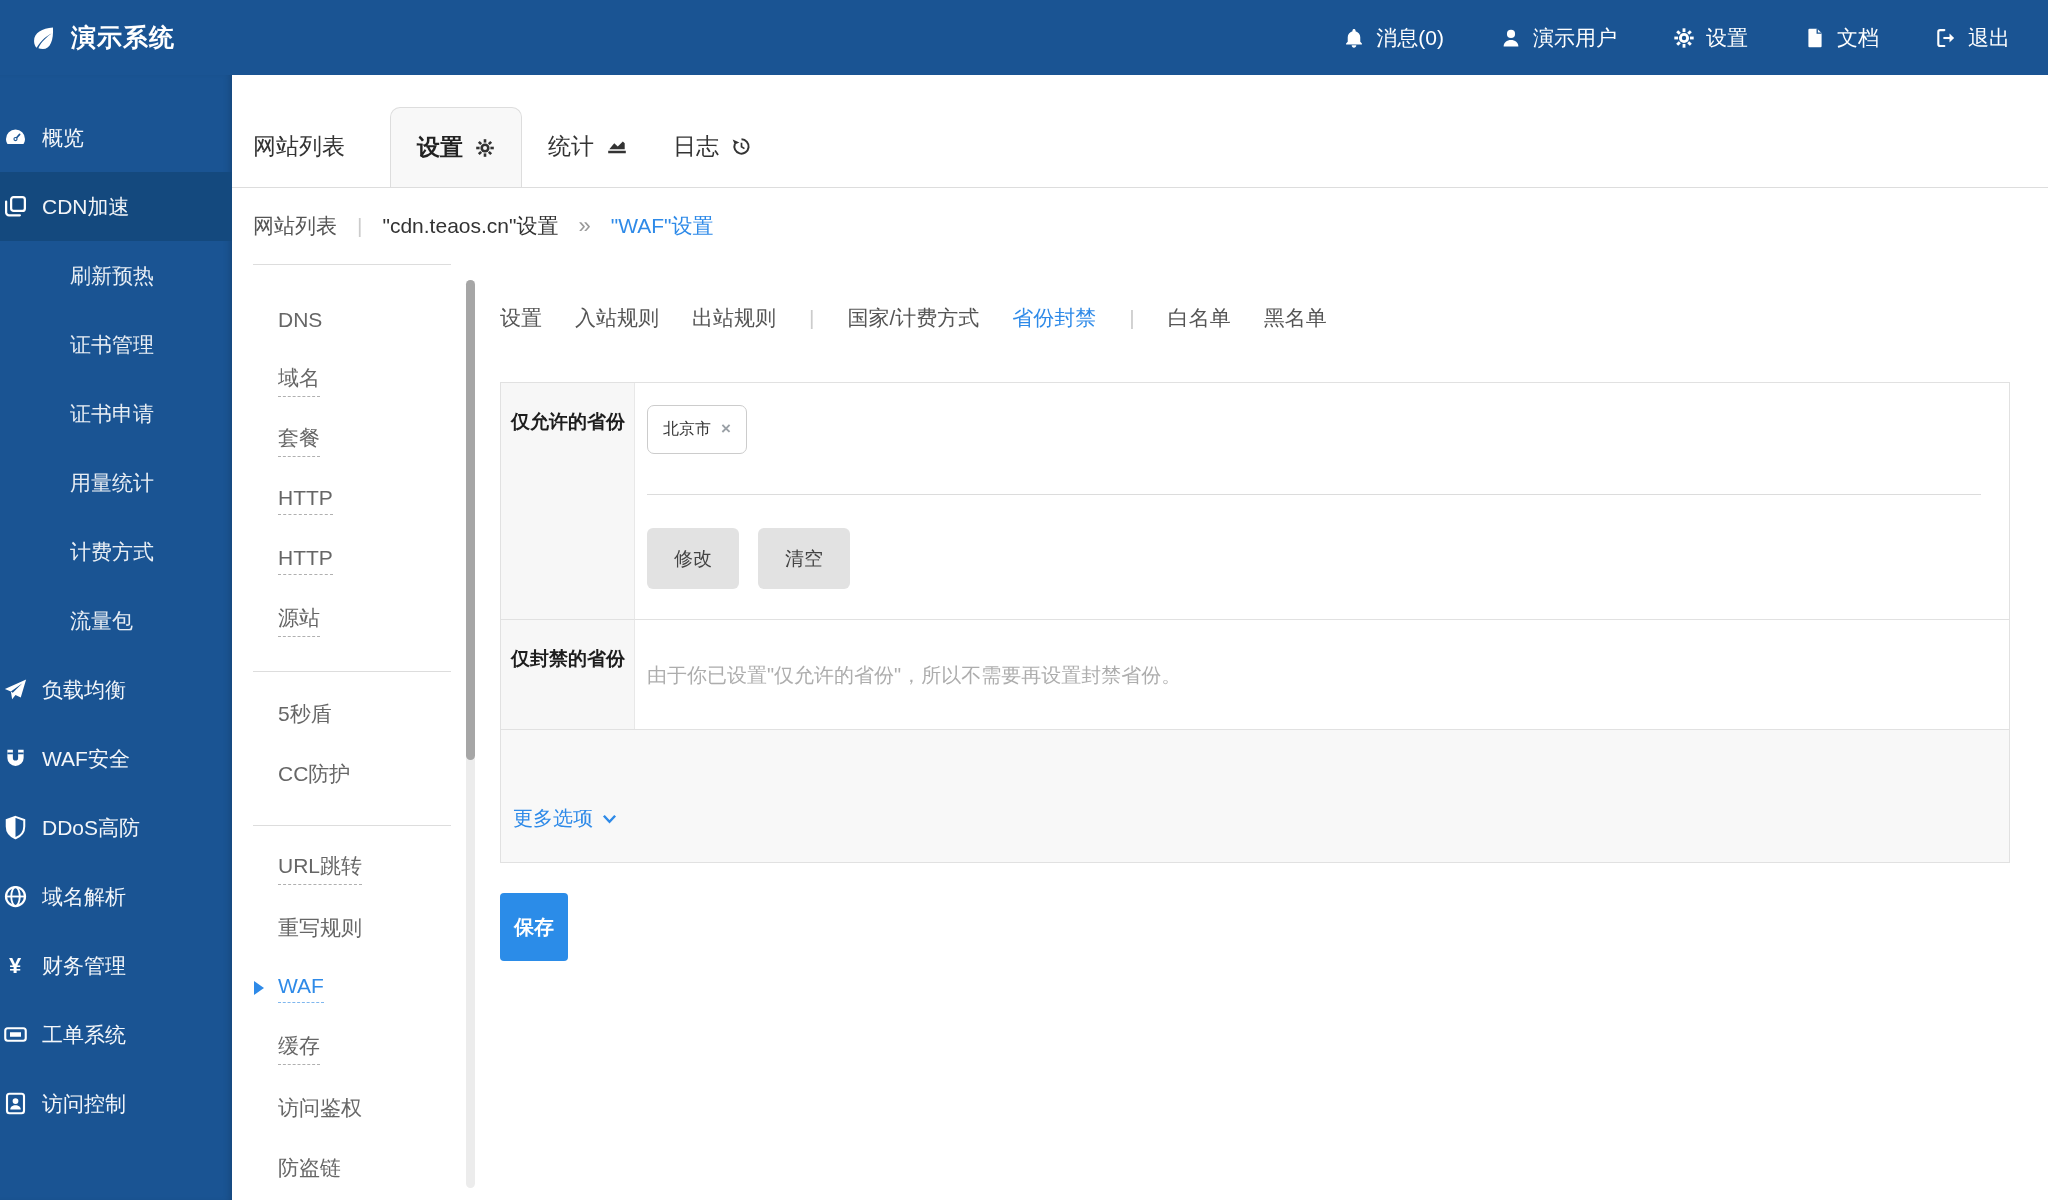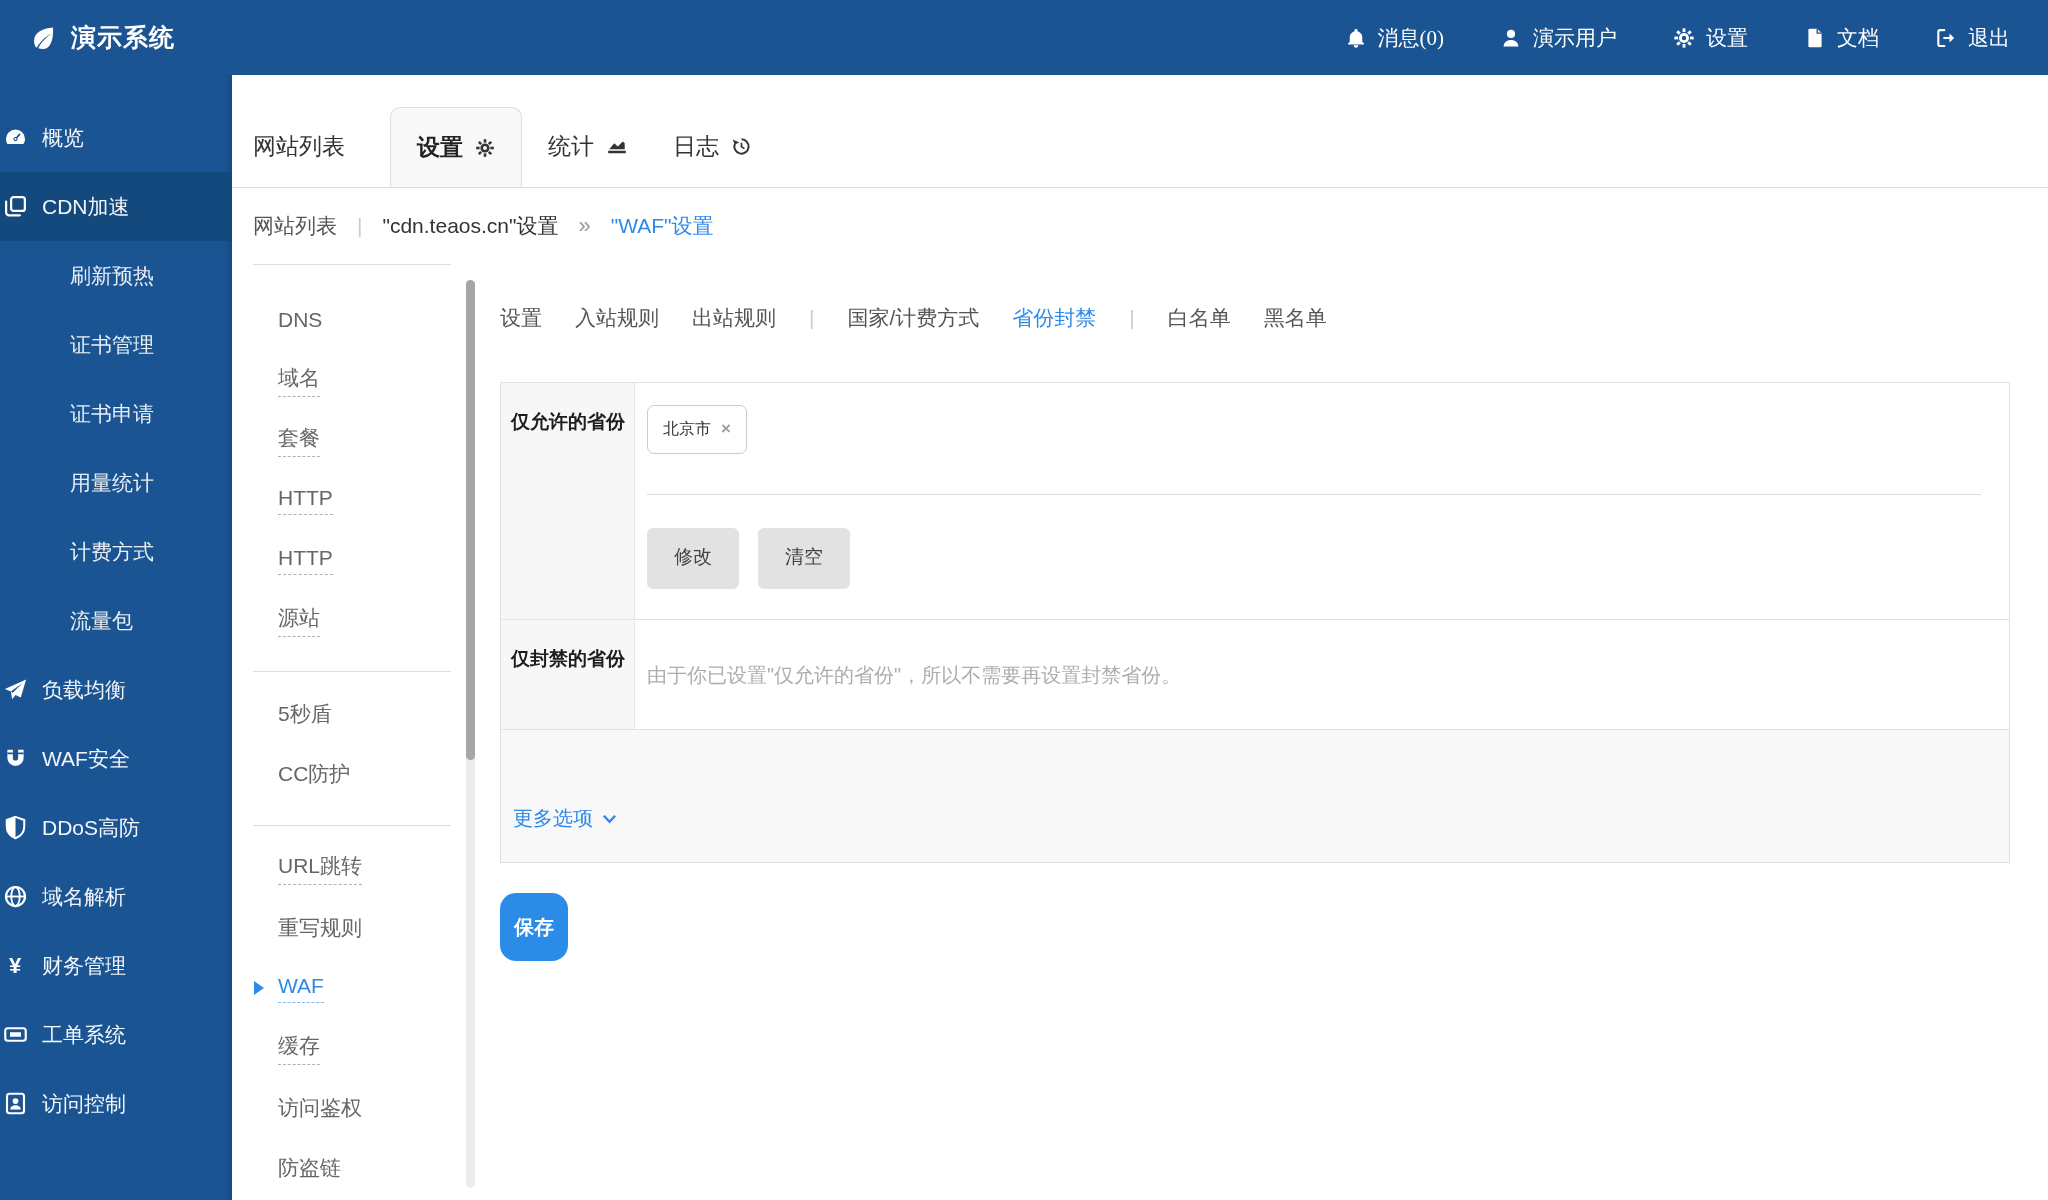"消息(0)" .topbar-item { font-family: Liberation Serif, serif -> none }
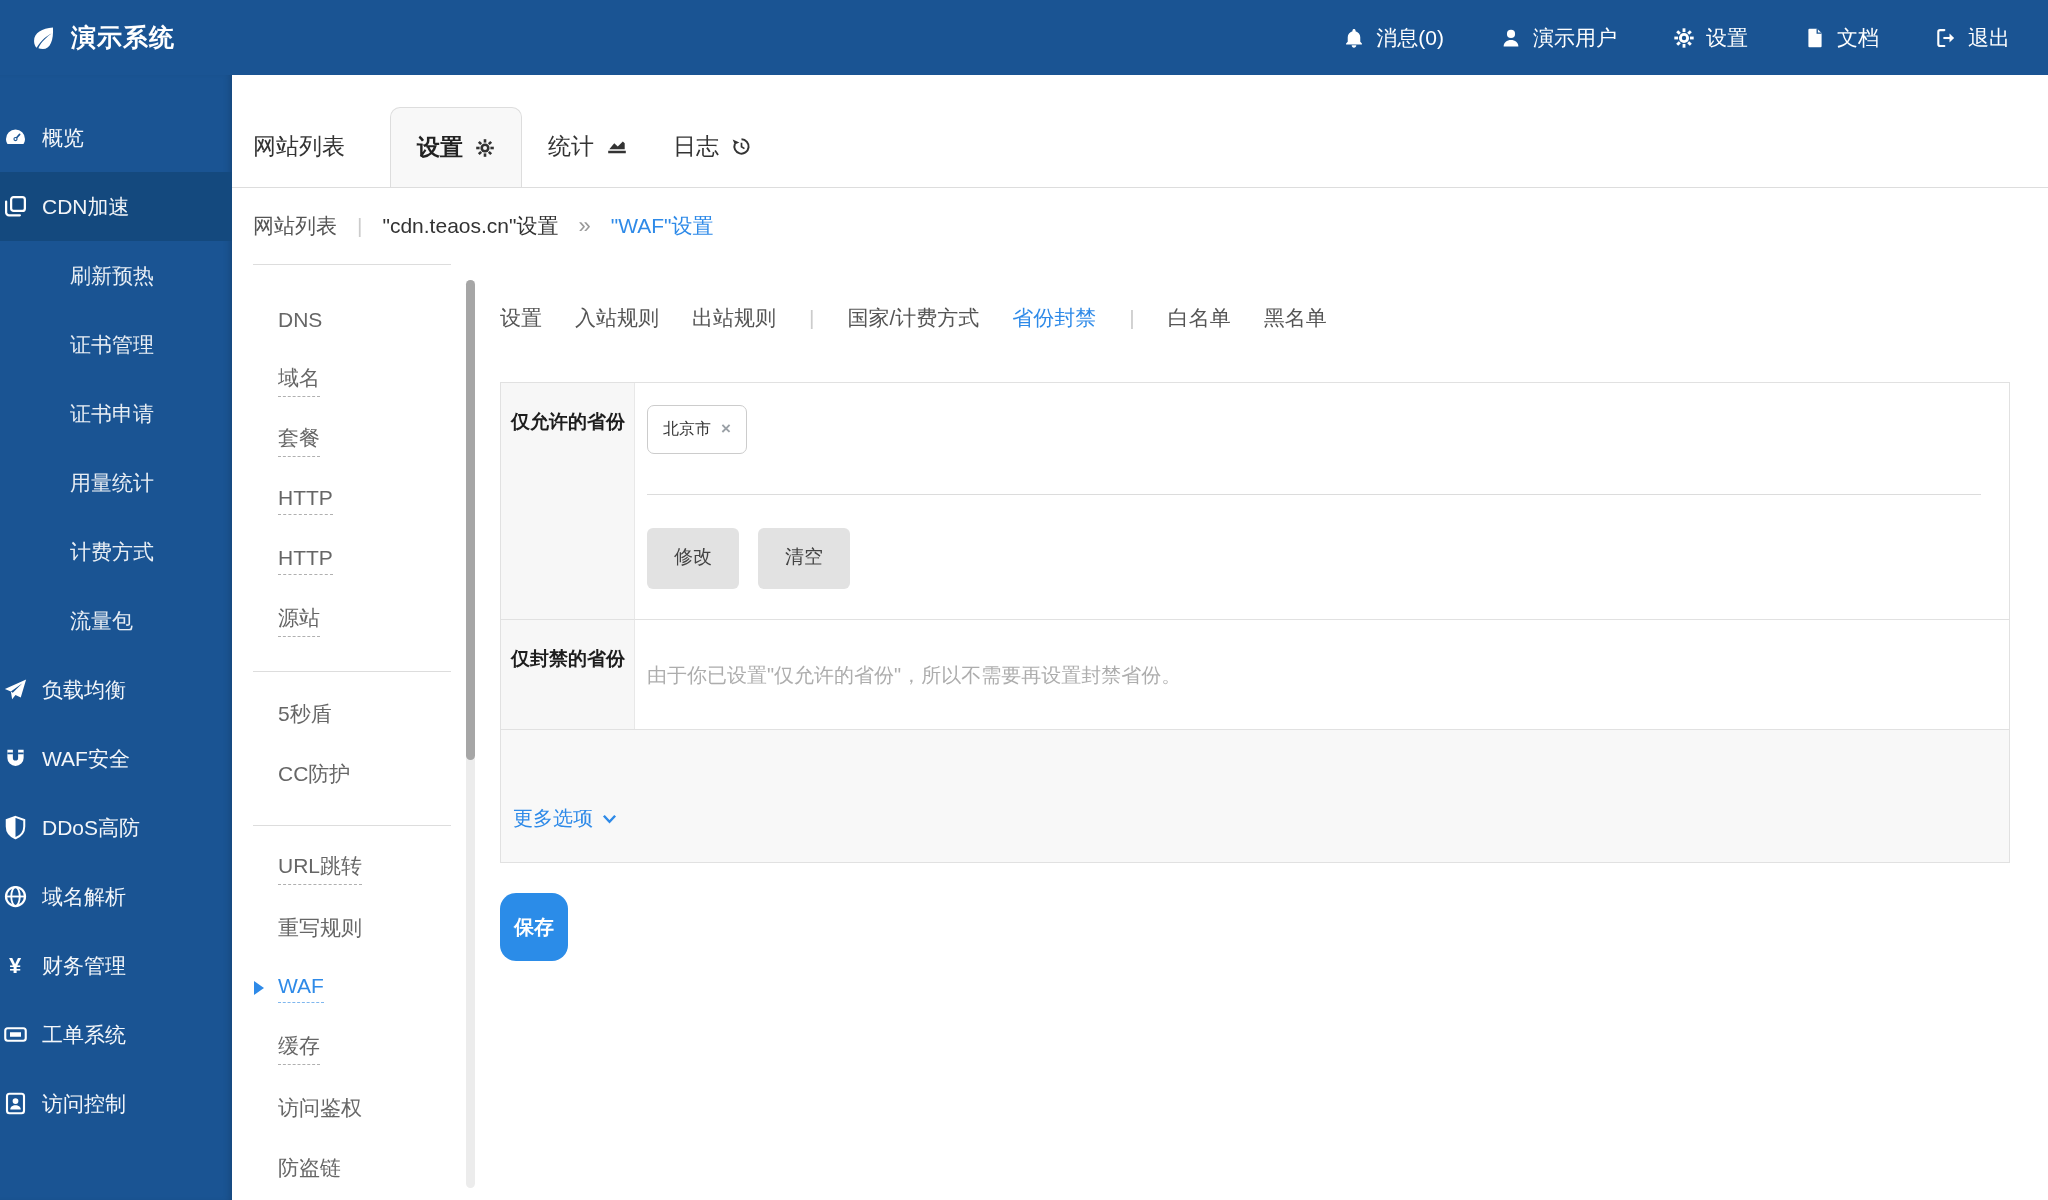"修改" .gray-btn { font-family: Liberation Mono, monospace -> Liberation Serif, serif }
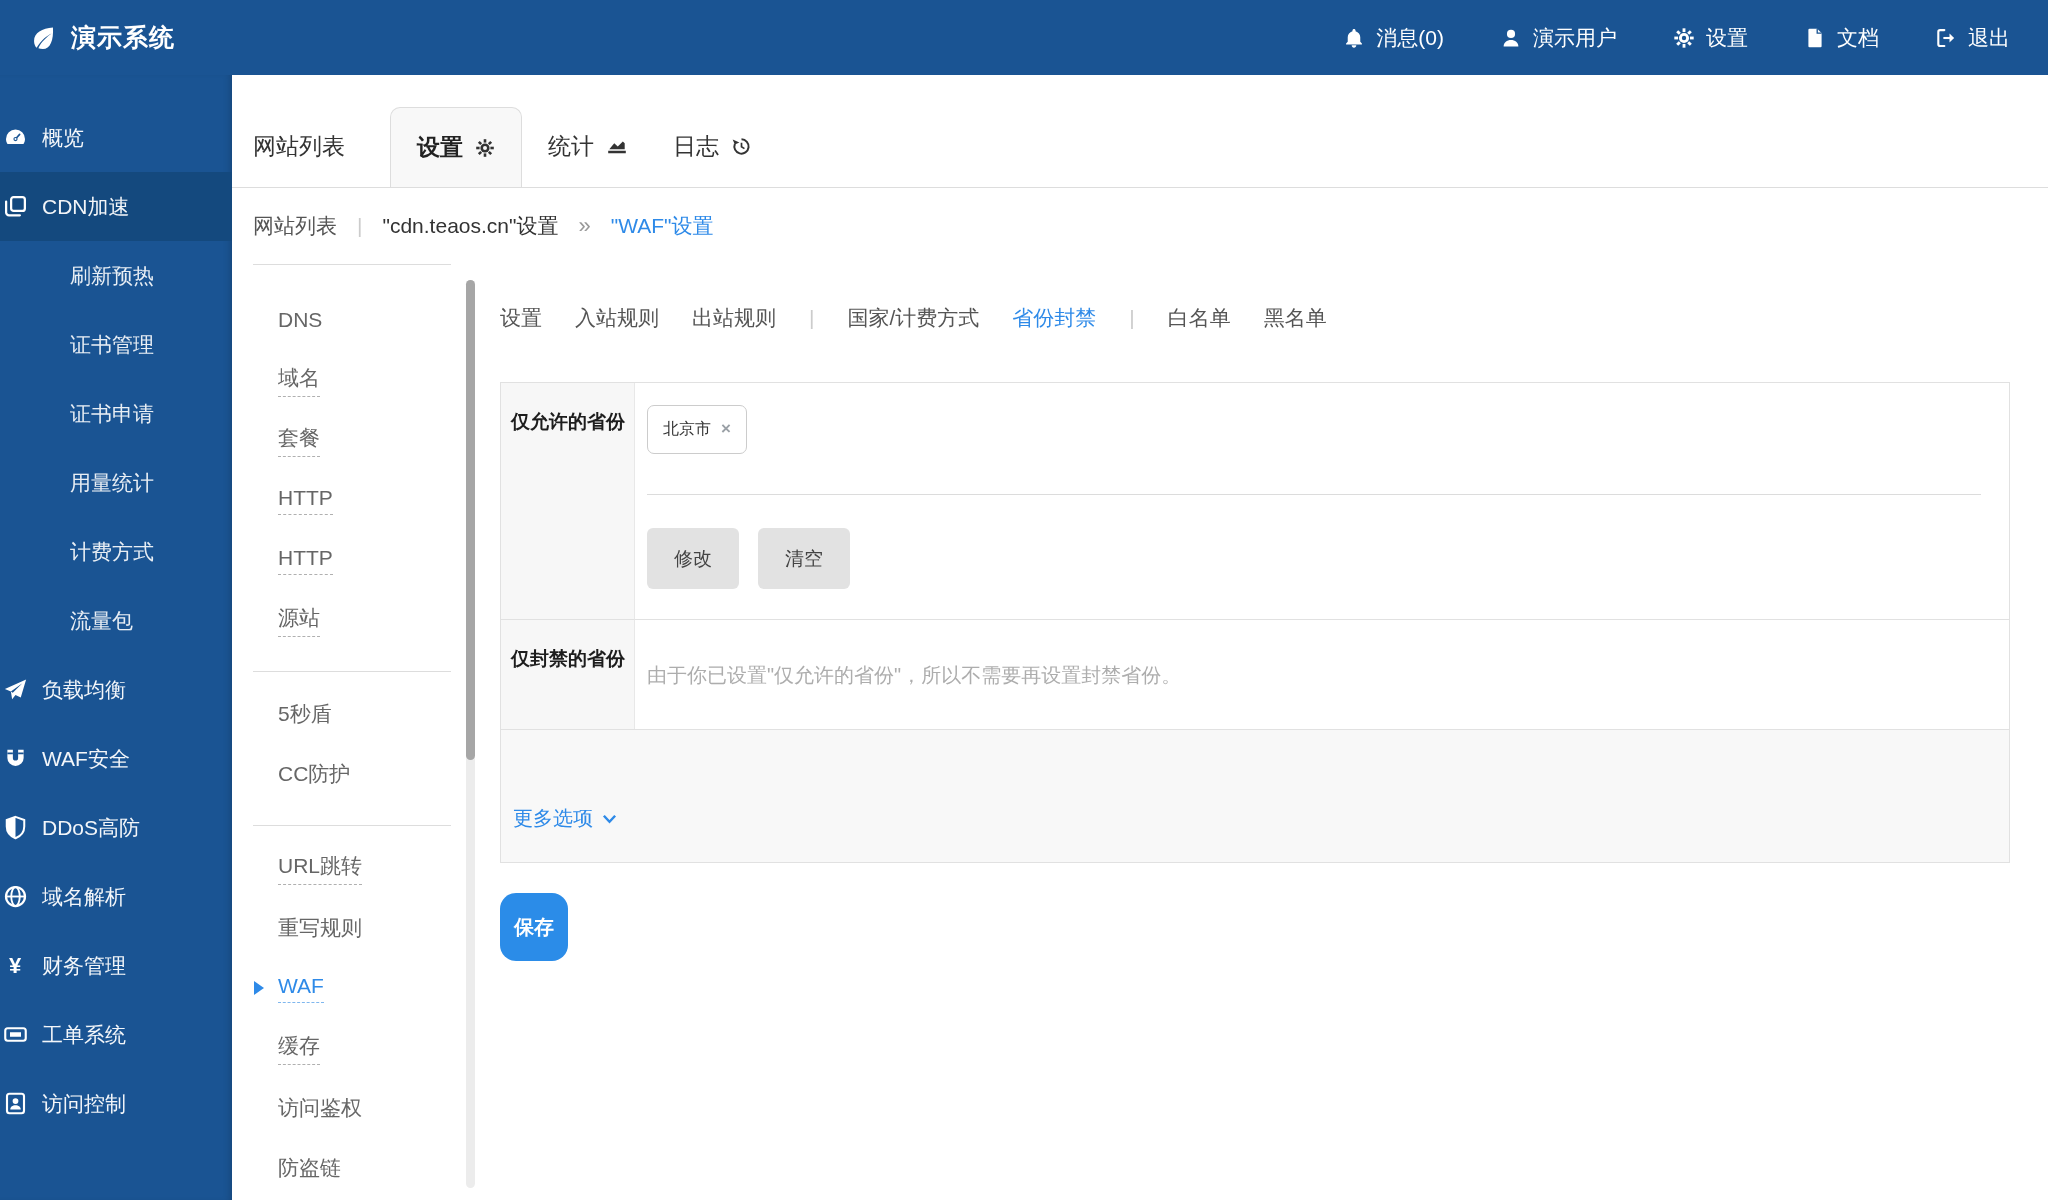"保存" .save-btn { border-radius: 16px -> 4px }
